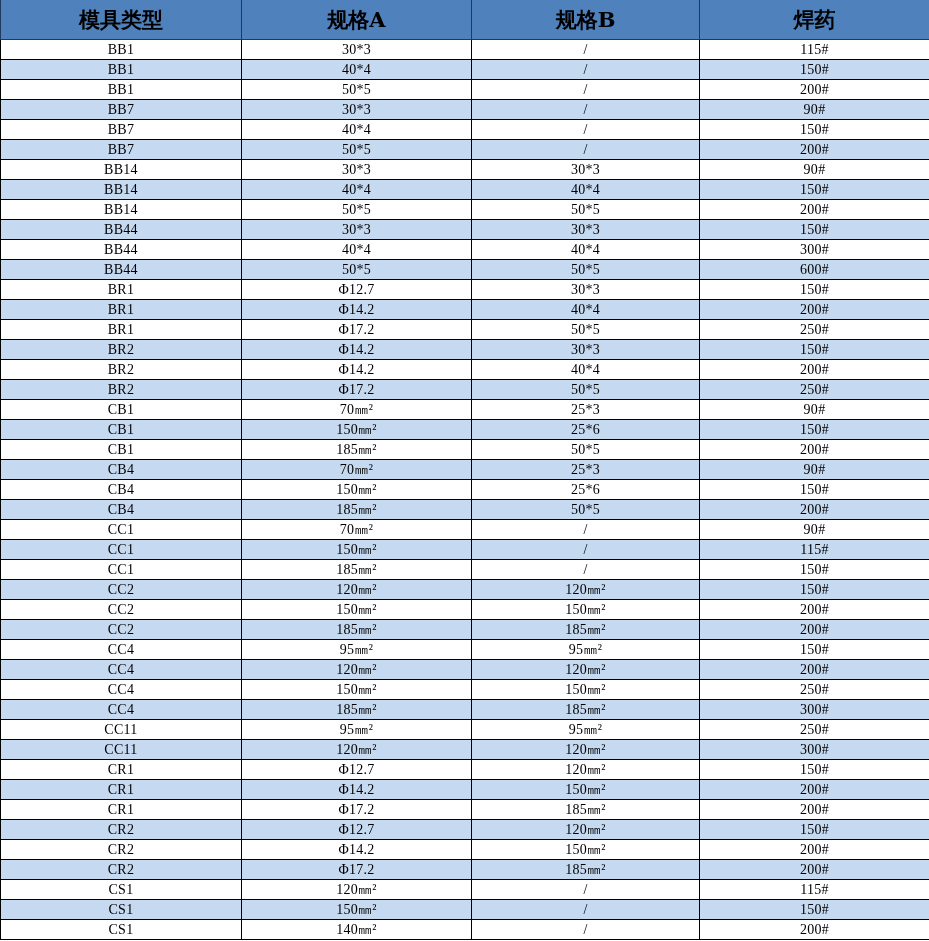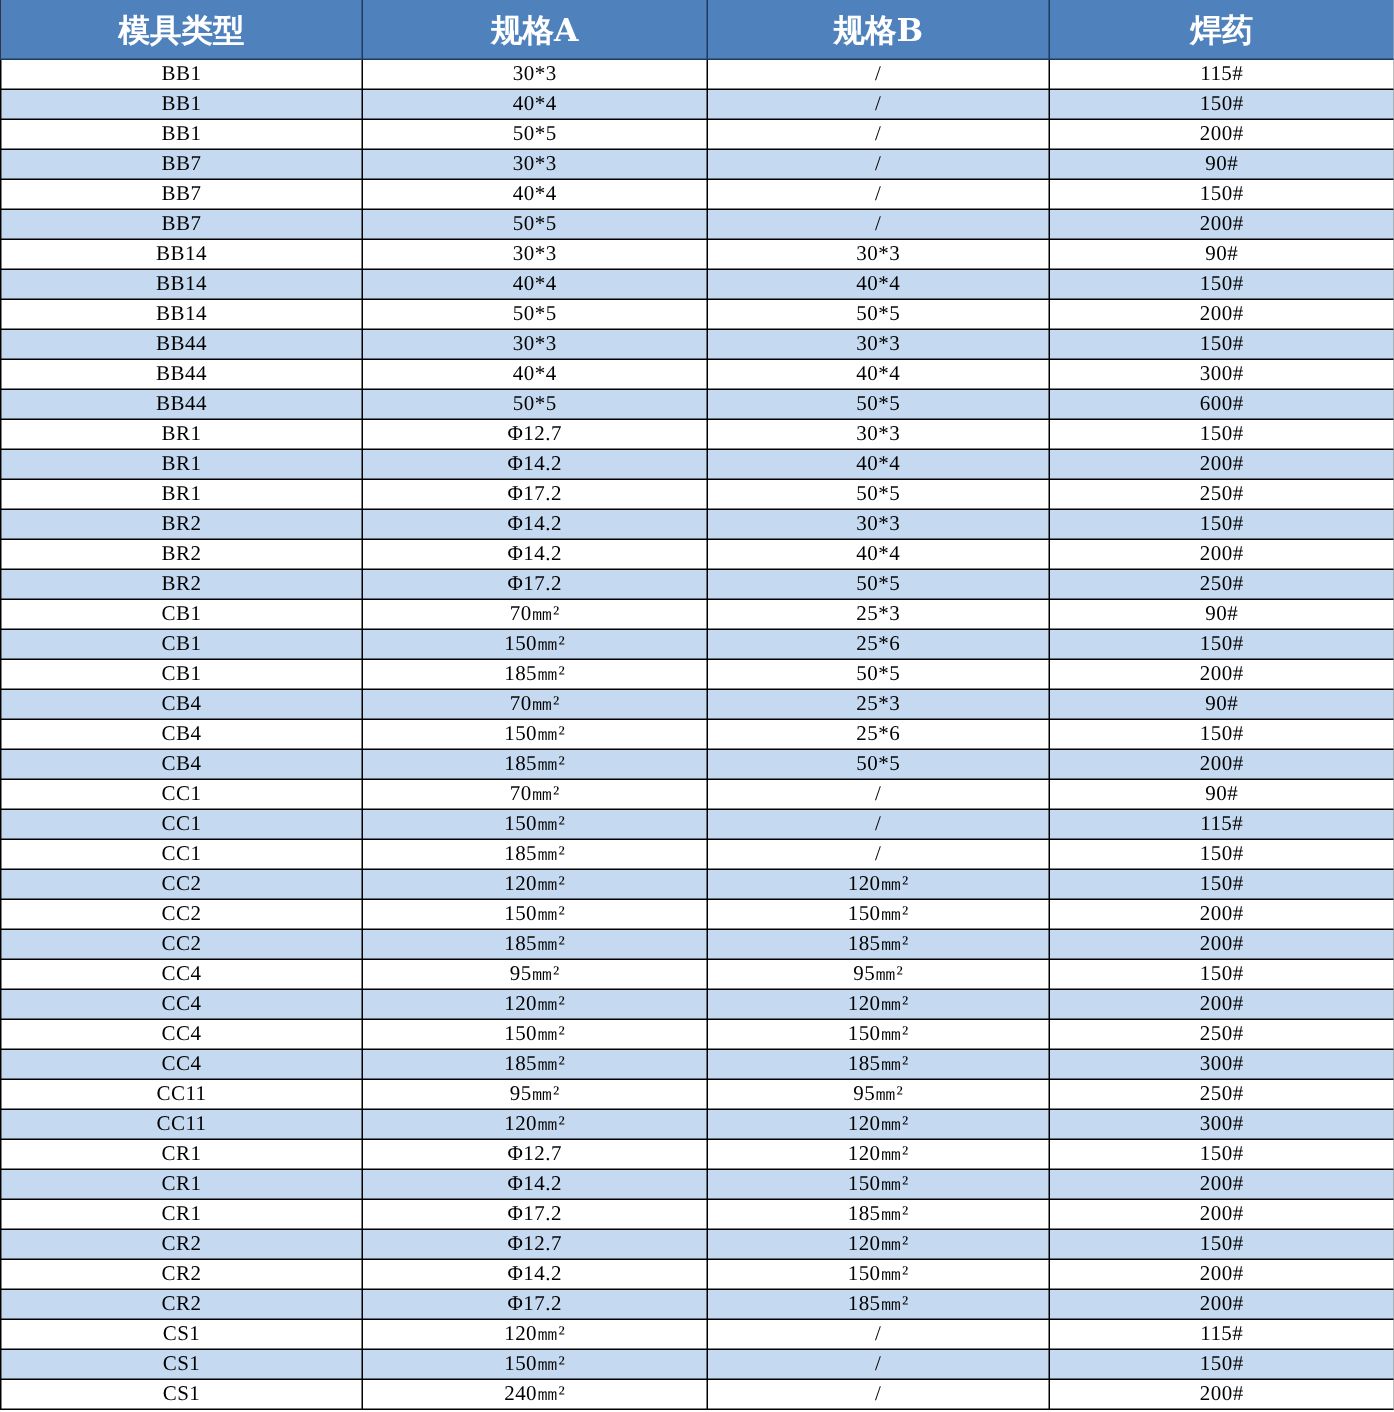"模具类型" table.grid th { color: #ffffff -> #000000 }
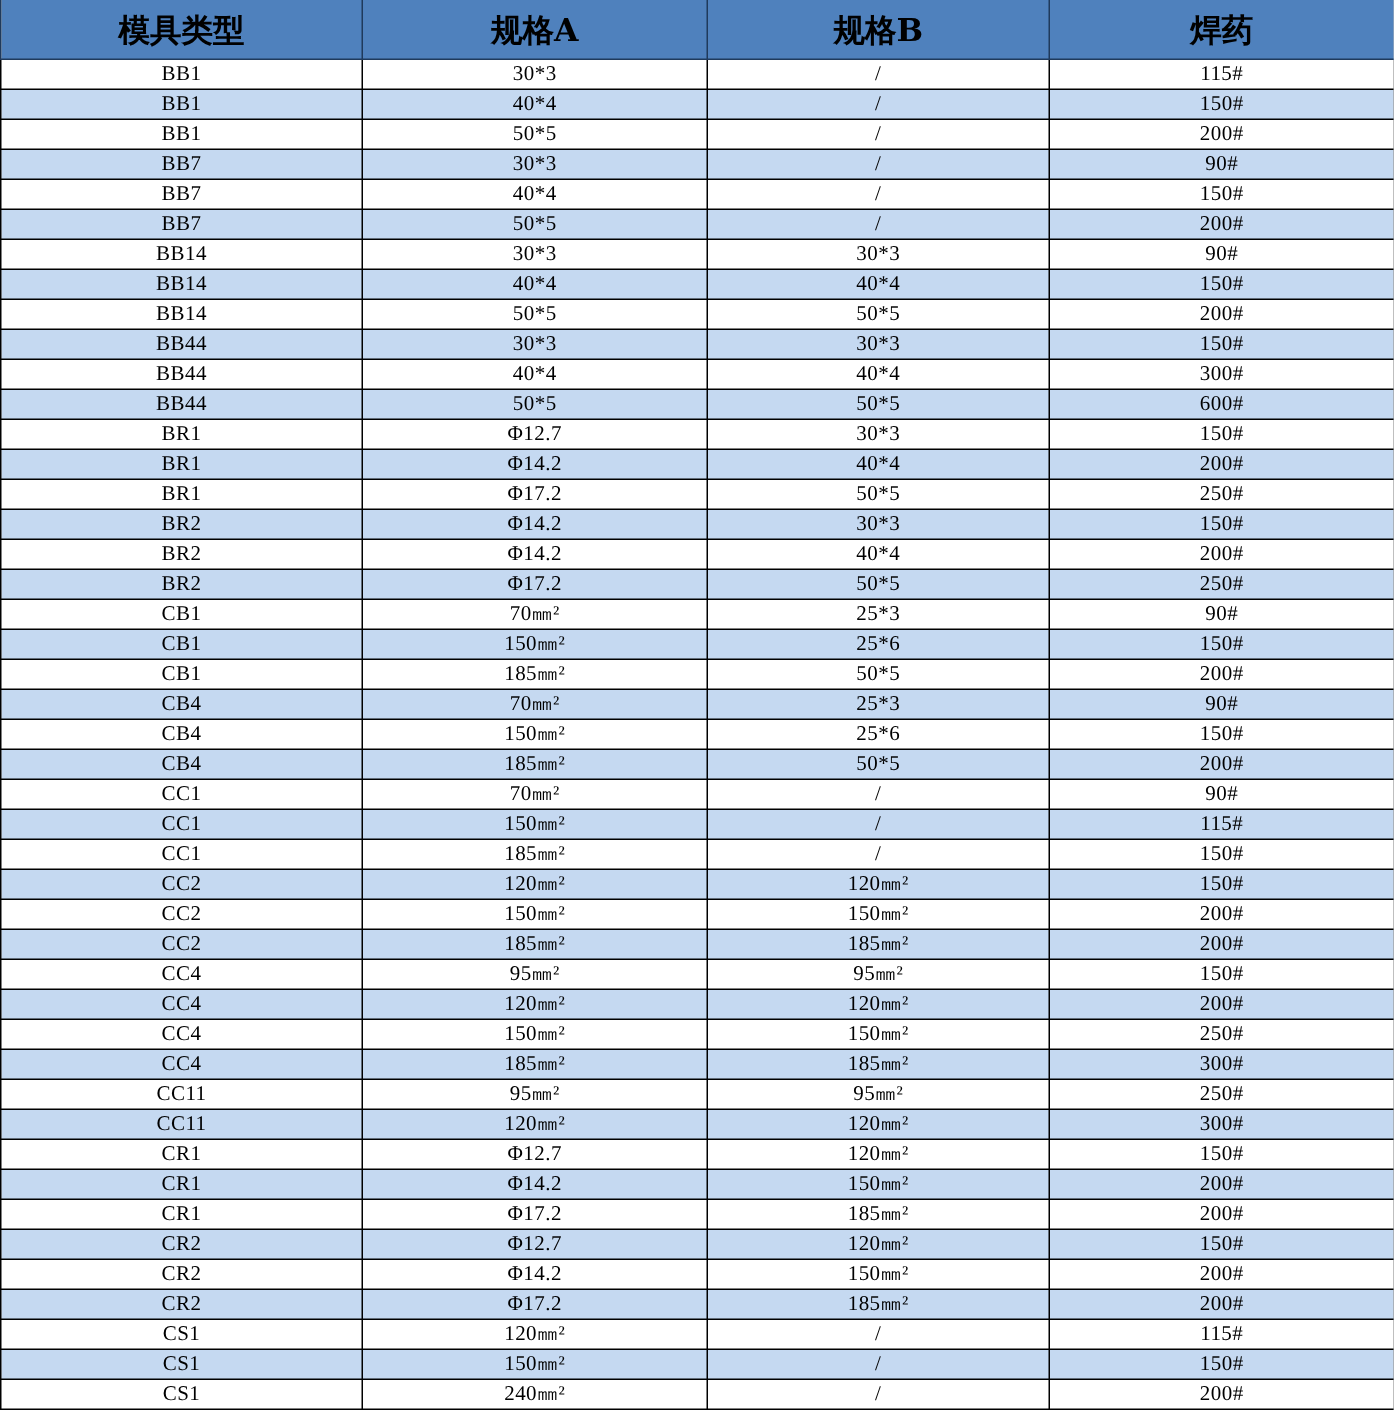"240㎜²" td { text: 240 -> 140 }
